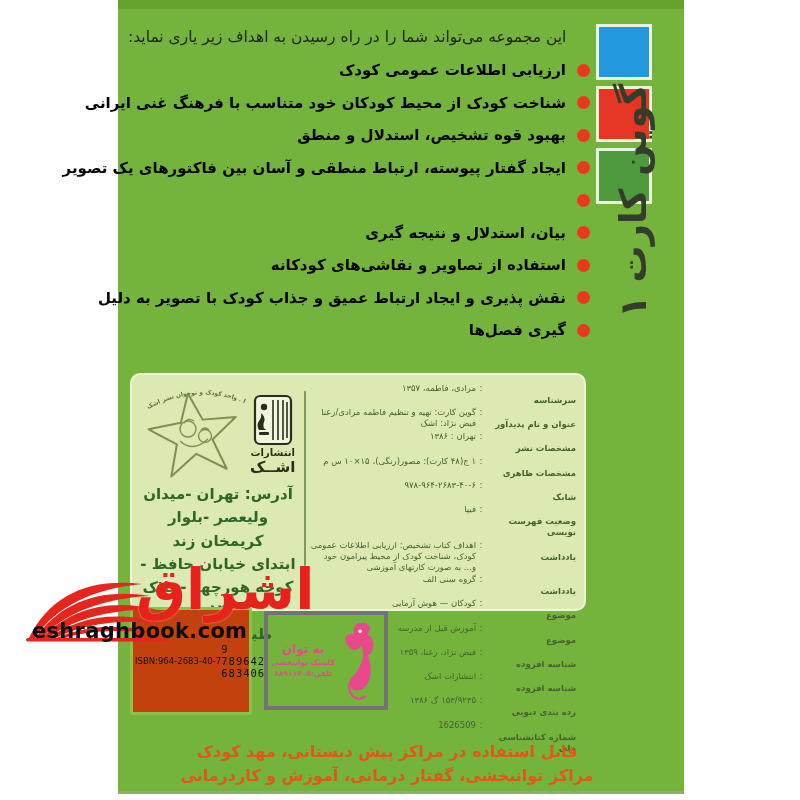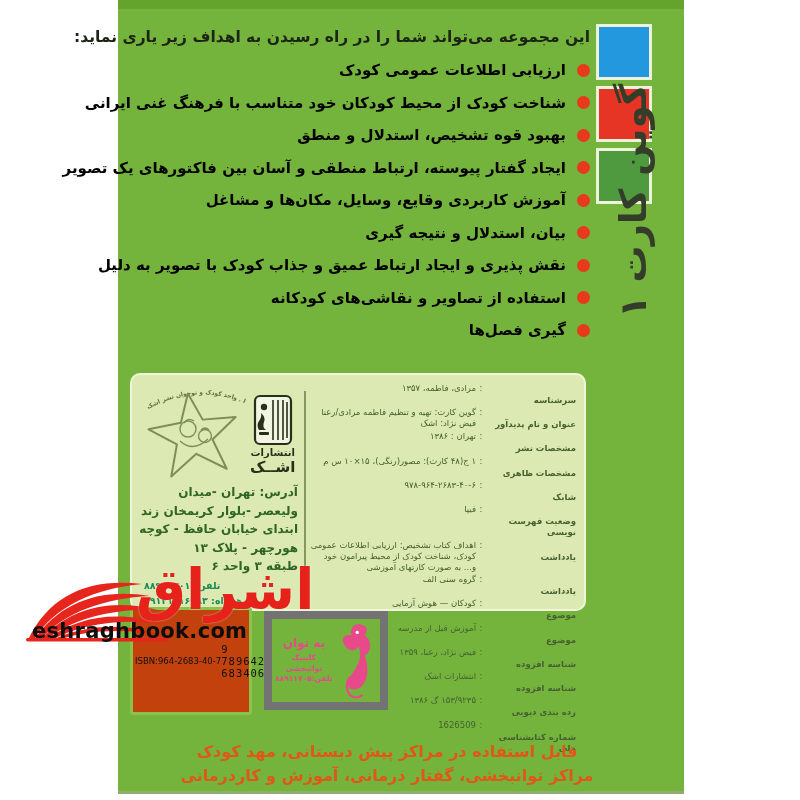"این مجموعه می‌تواند شما را" .benefits-heading { font-weight: bold -> normal; text-align: right -> left }
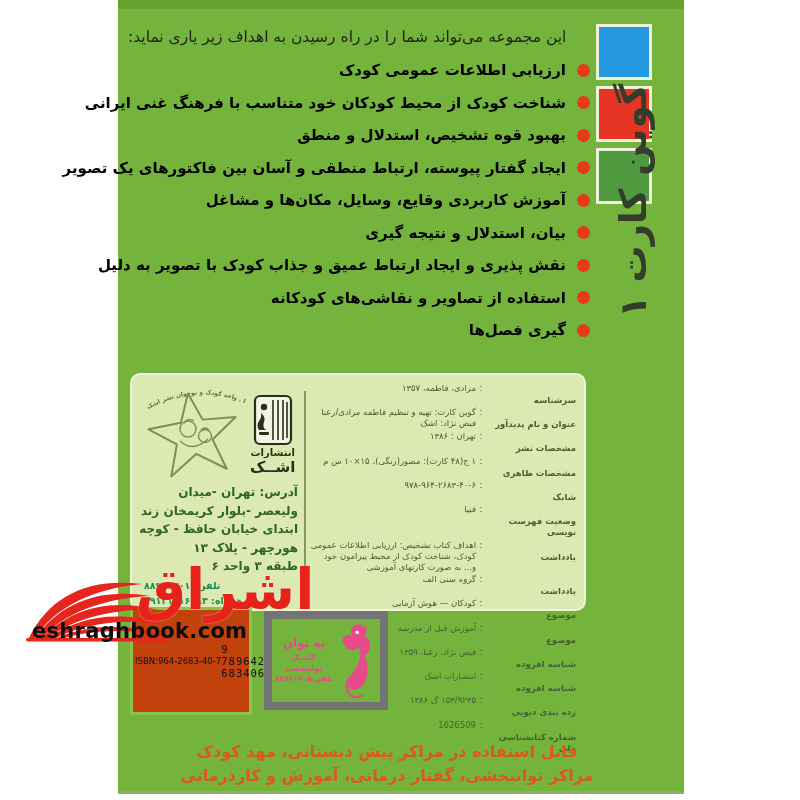"آموزش کاربردی وقایع، وسایل، مکان‌ها" span.benefit-text { html: <span>آموزش کاربردی وقایع، وسایل، مکان‌ها و مشاغل</span> -> none }
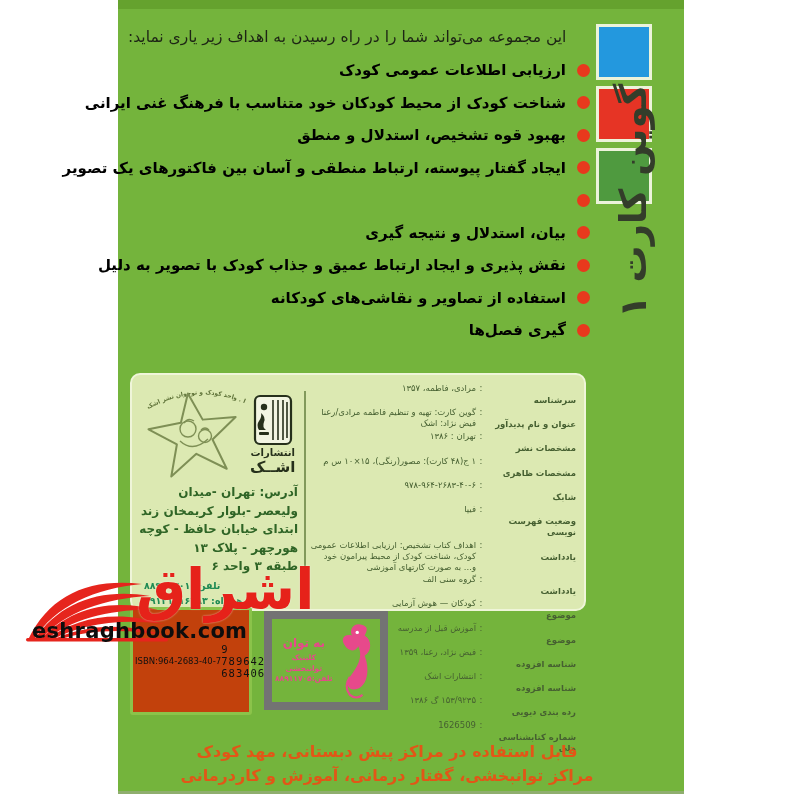"نقش پذیری و ایجاد ارتباط" div.benefit-item { order: before "استفاده از تصاویر و نقاشی‌های" -> after "استفاده از تصاویر و نقاشی‌های" }
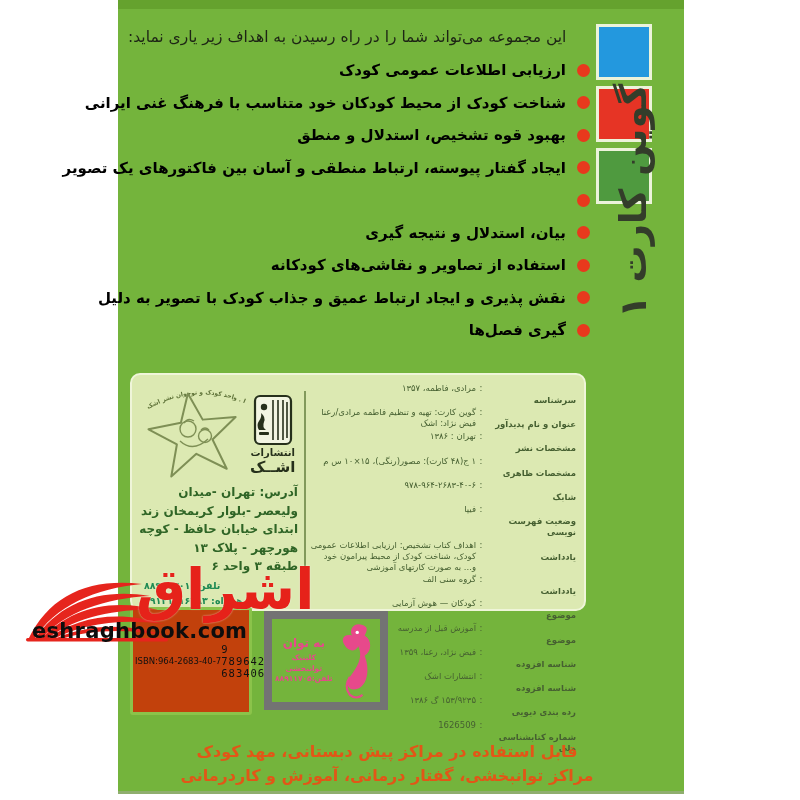"آدرس: تهران -میدان ولیعصر -بلوار" .addr { font-size: 12px -> 15px; text-align: right -> center }
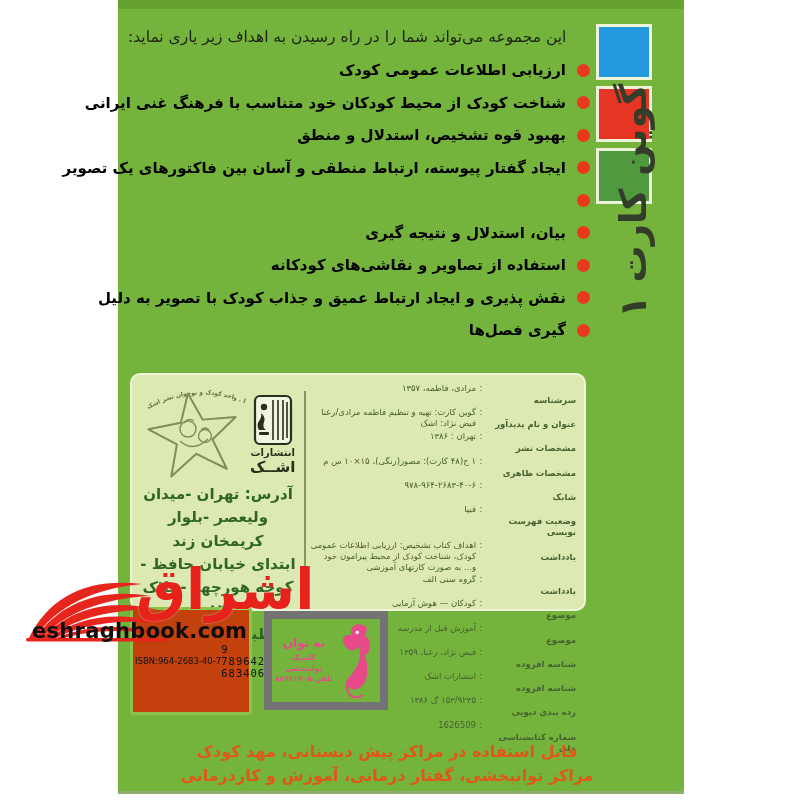"به توان" .betavan-box { border: 8px solid #737373 -> 4px solid #737373 }
